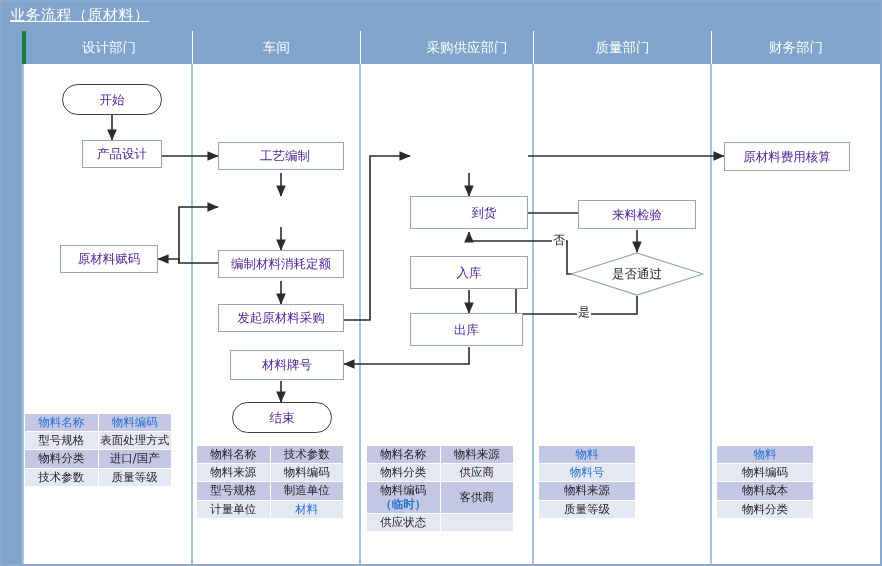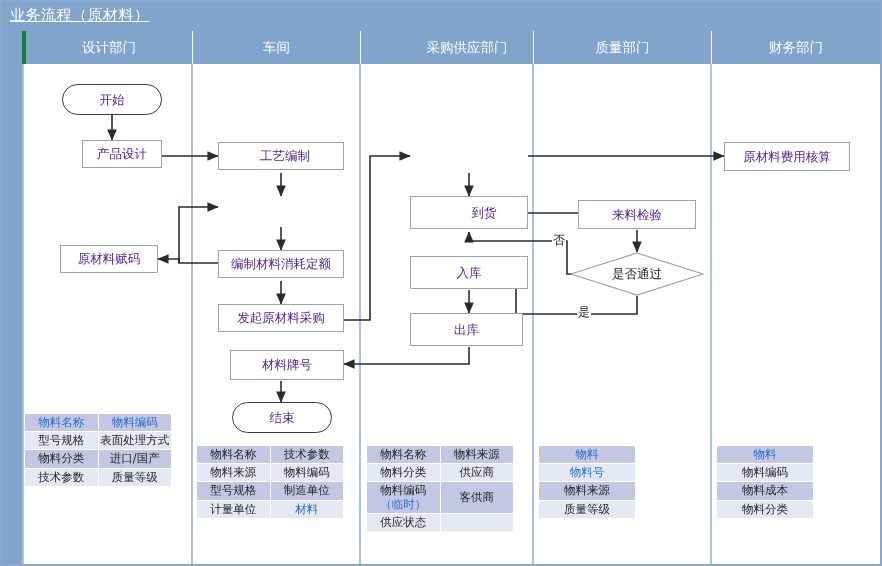"（临时）" .dtable td .bluepart { font-weight: none -> bold }
